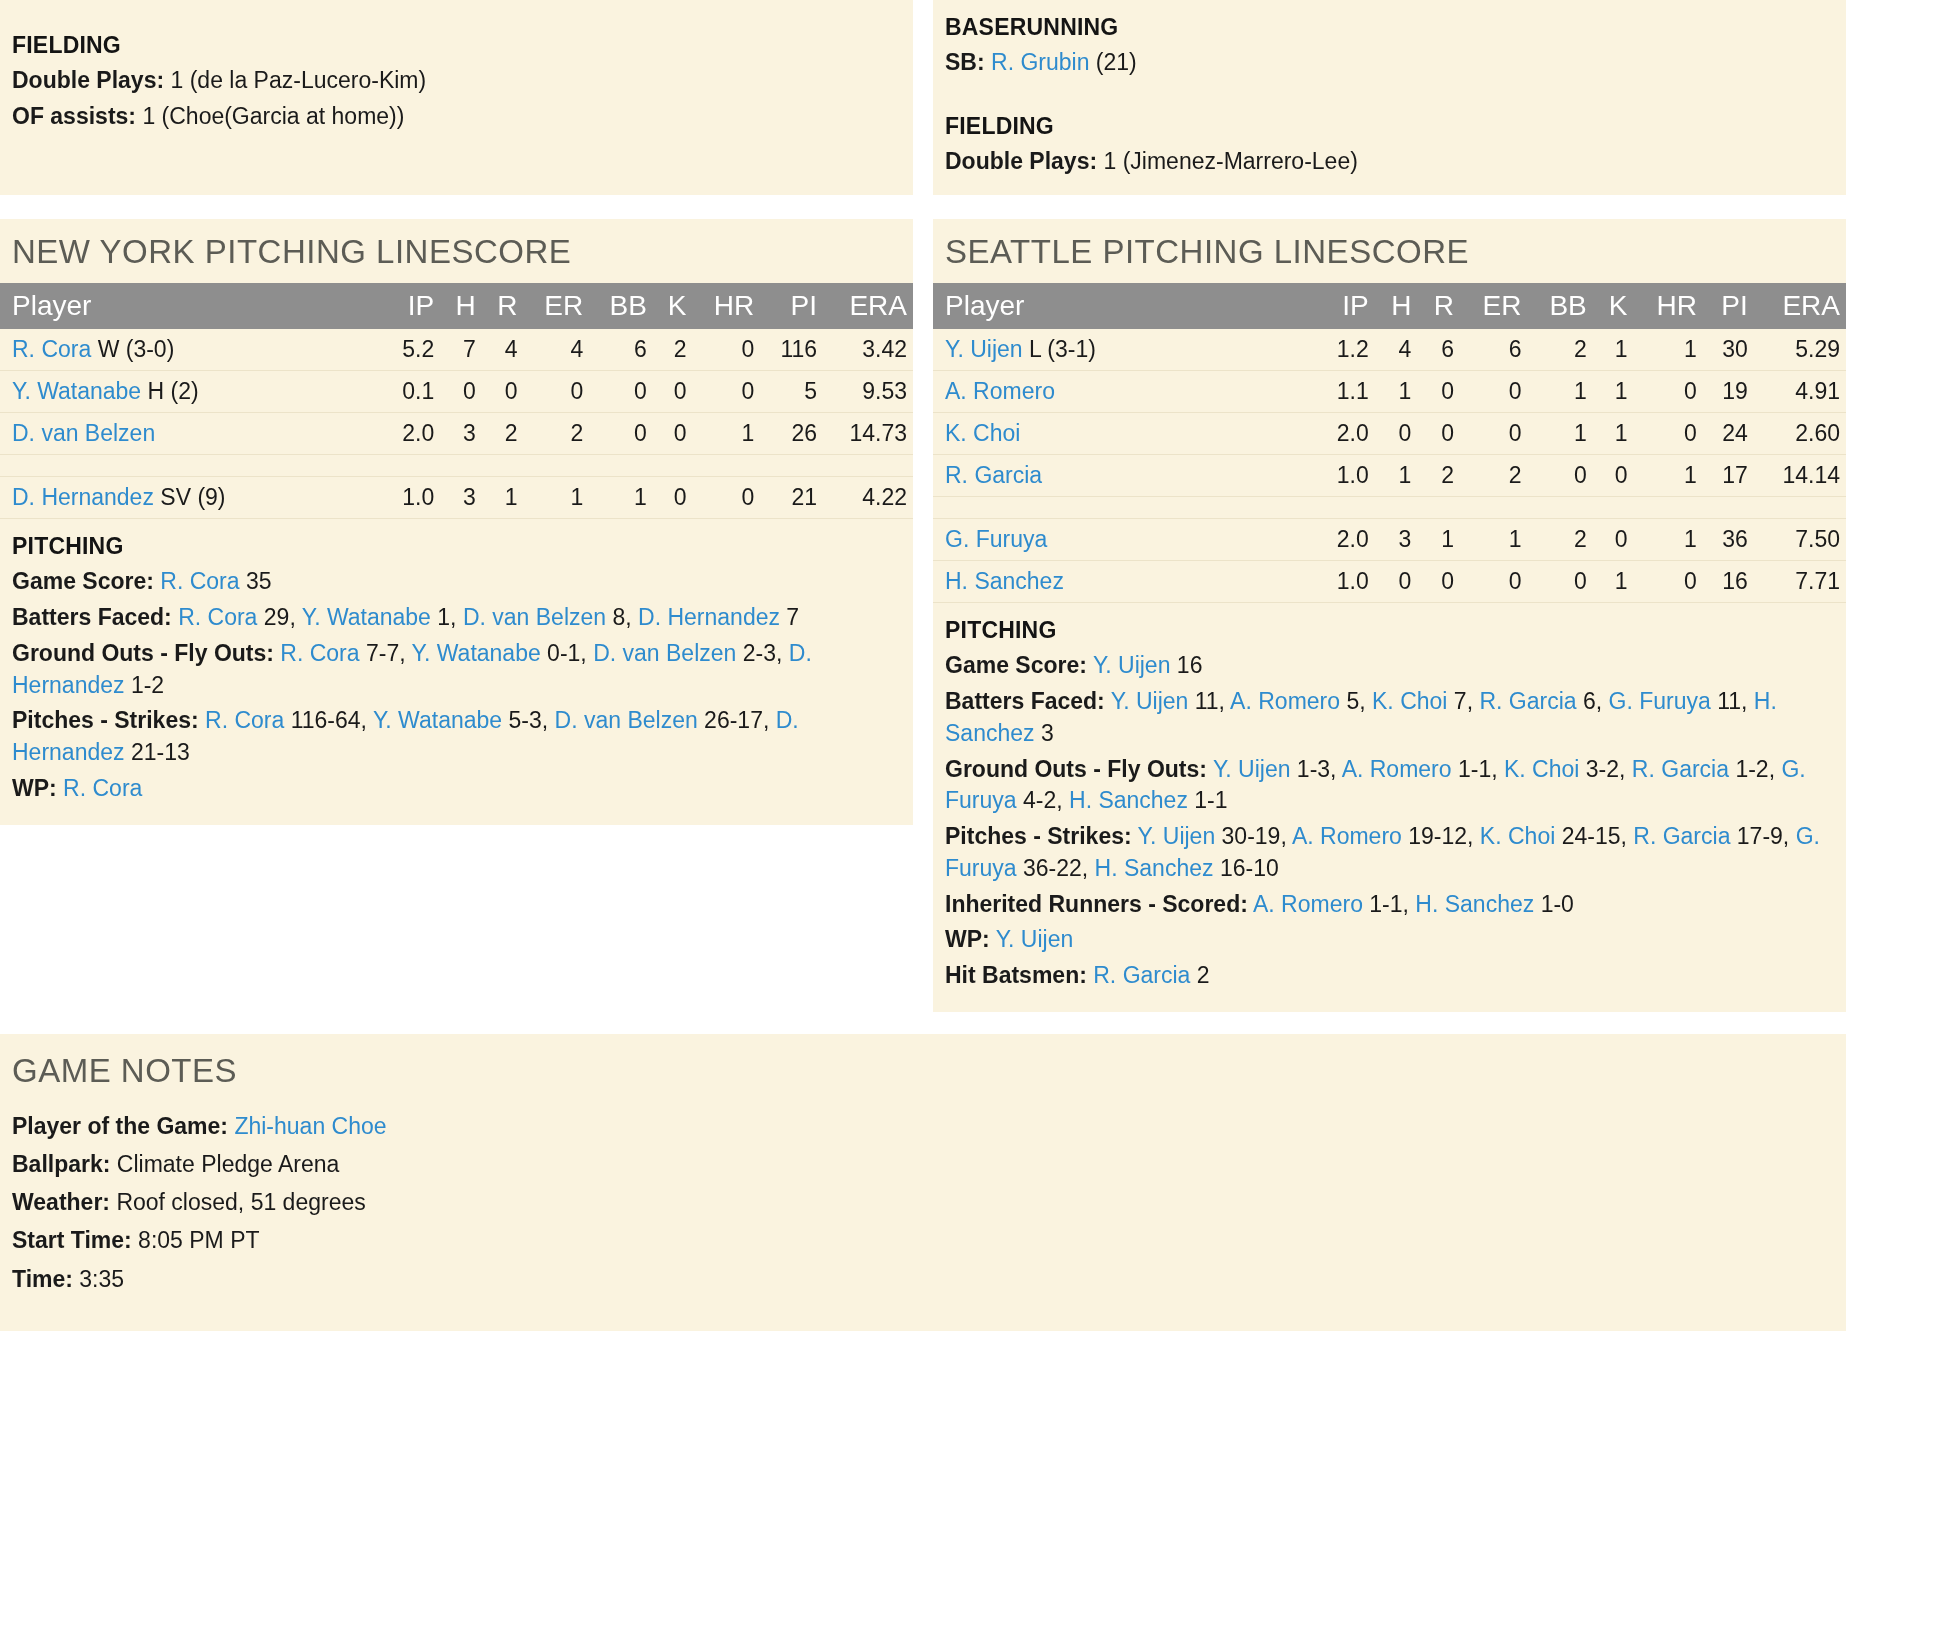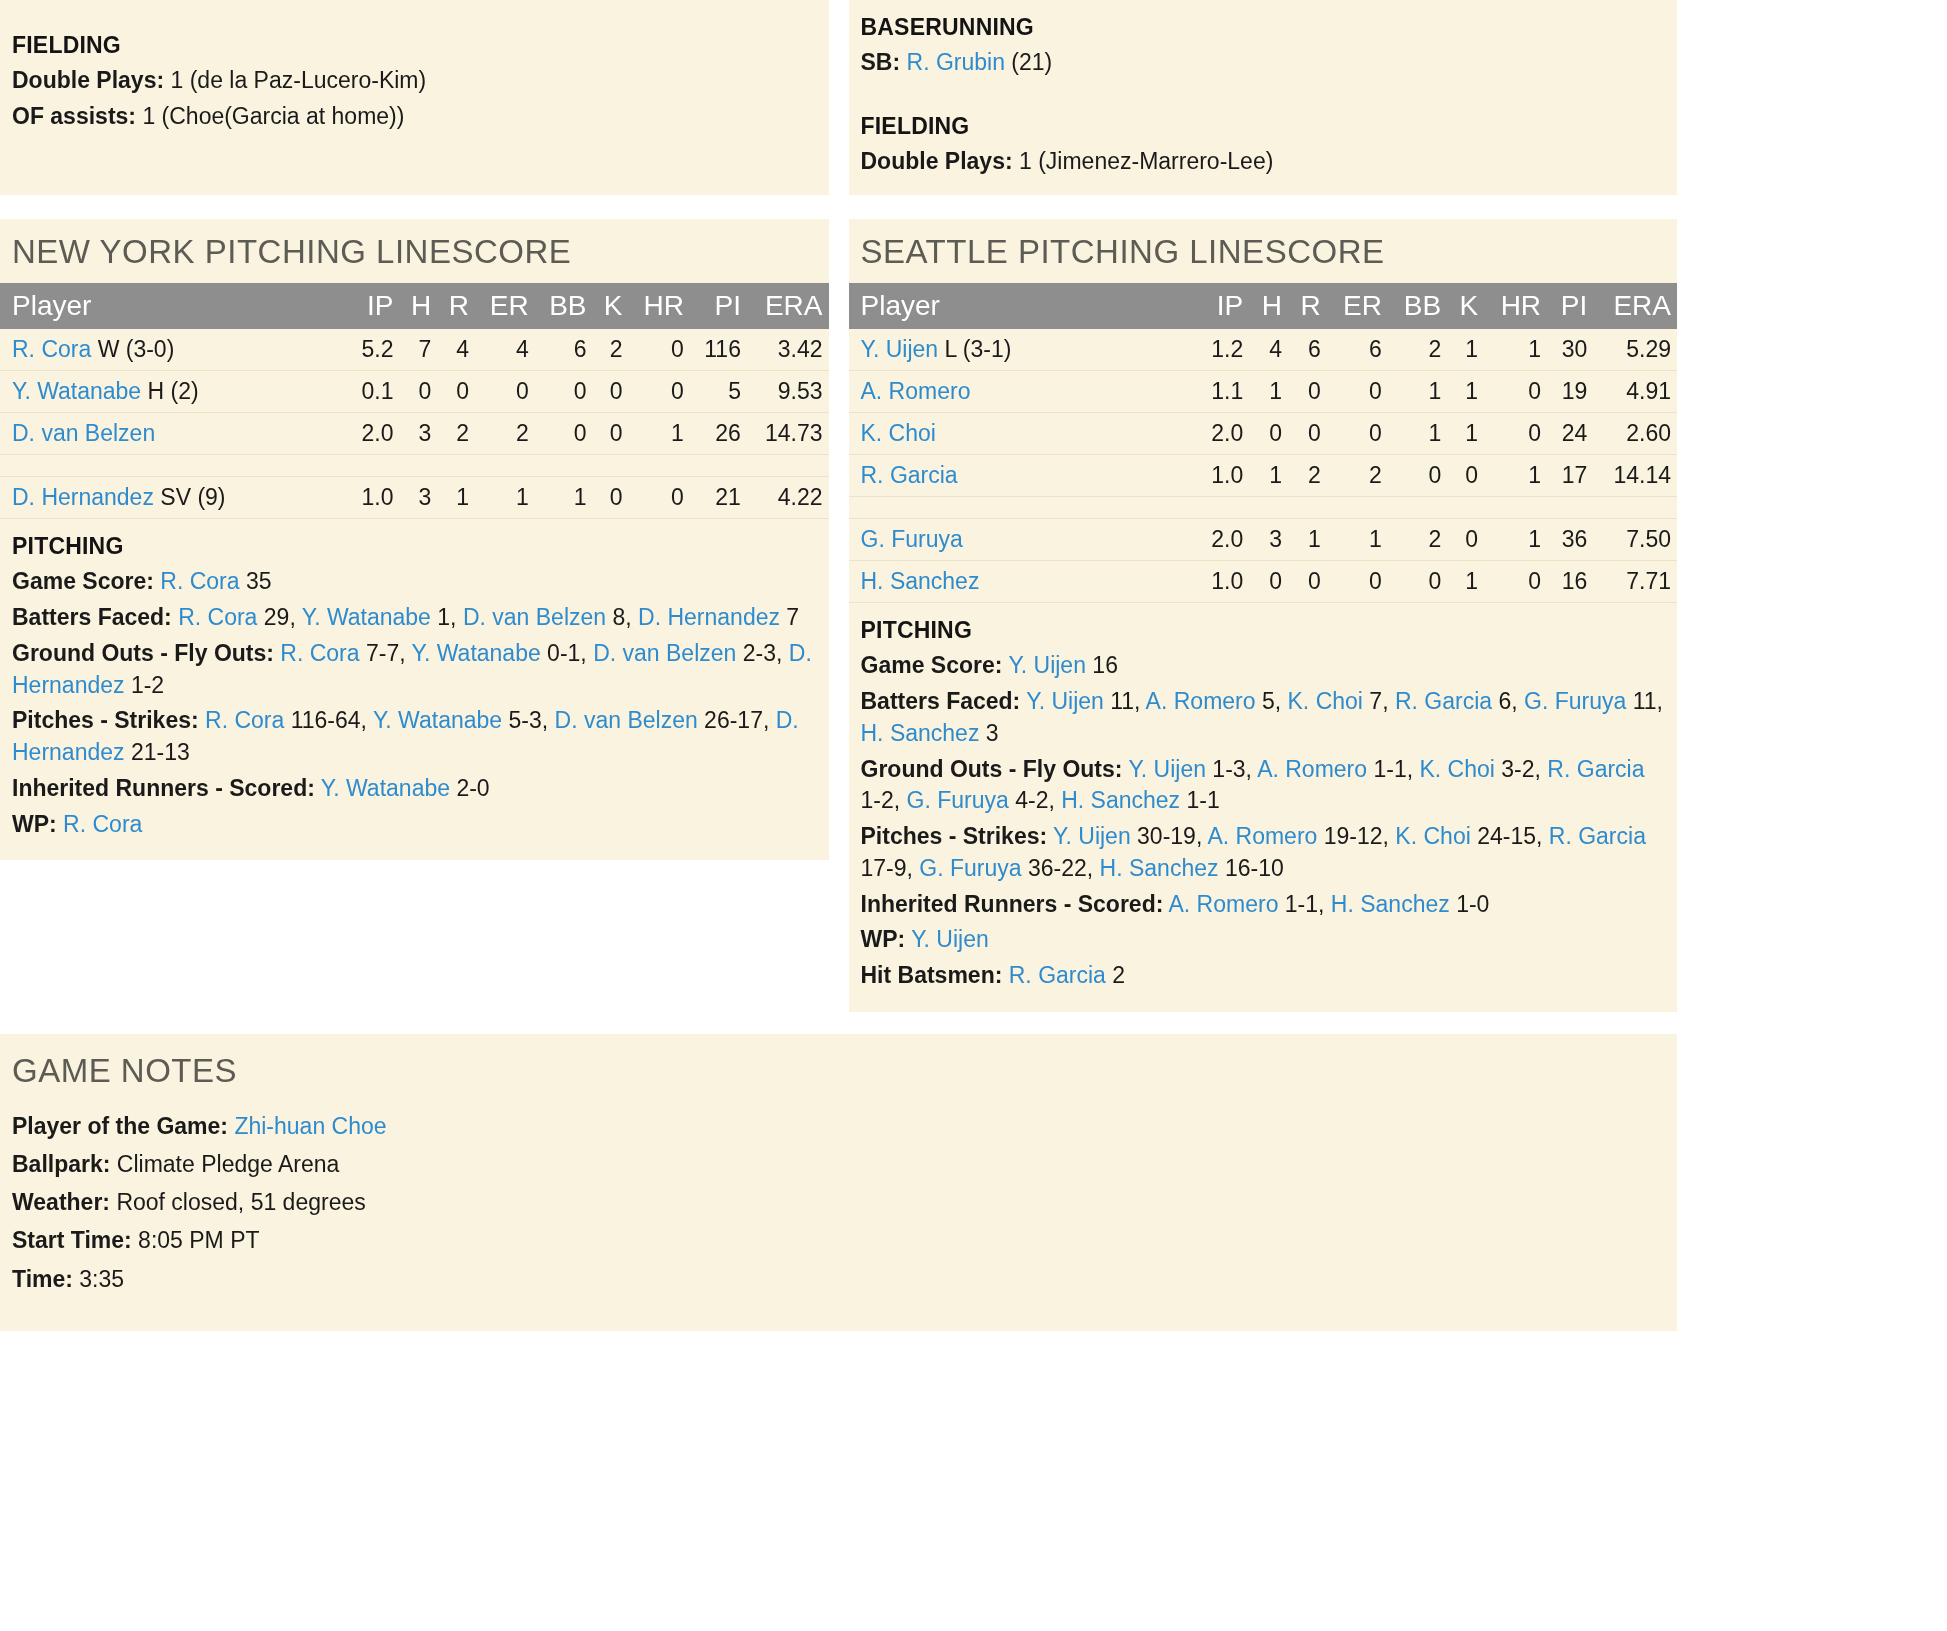"FIELDING" .page { width: 1677px -> 1846px }
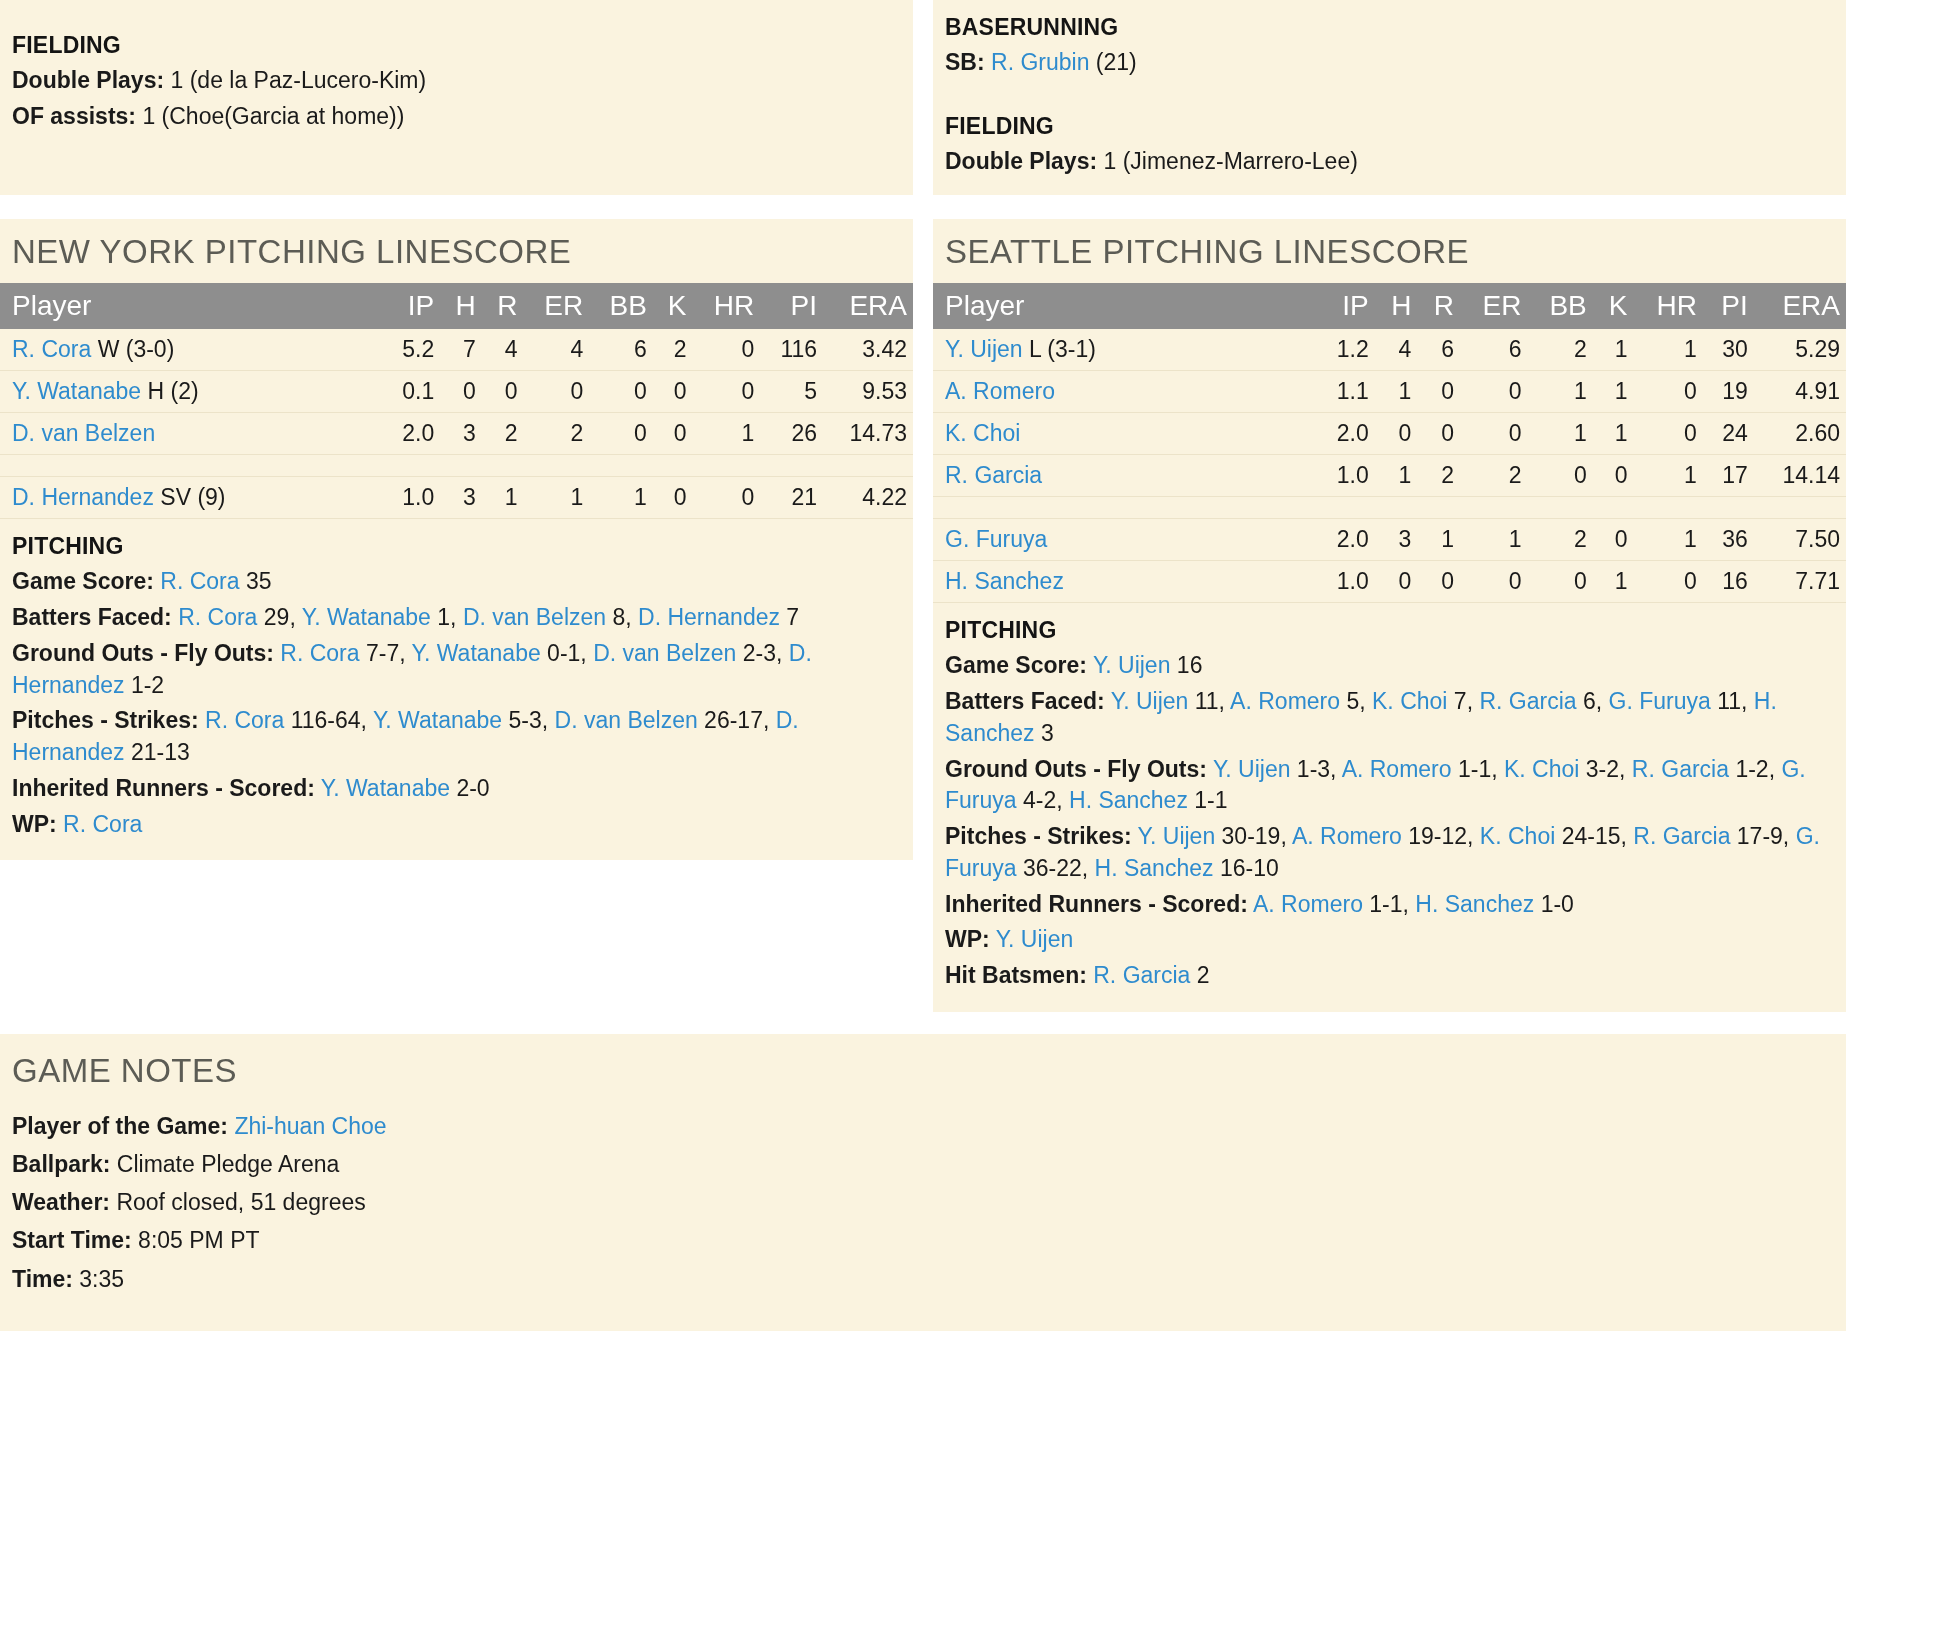"Inherited Runners - Scored: Y." div.note-line { html: <div><b>Inherited Runners - Scored:</b><span> Y. Watanabe</span><span> 2-0</span></div> -> none }
